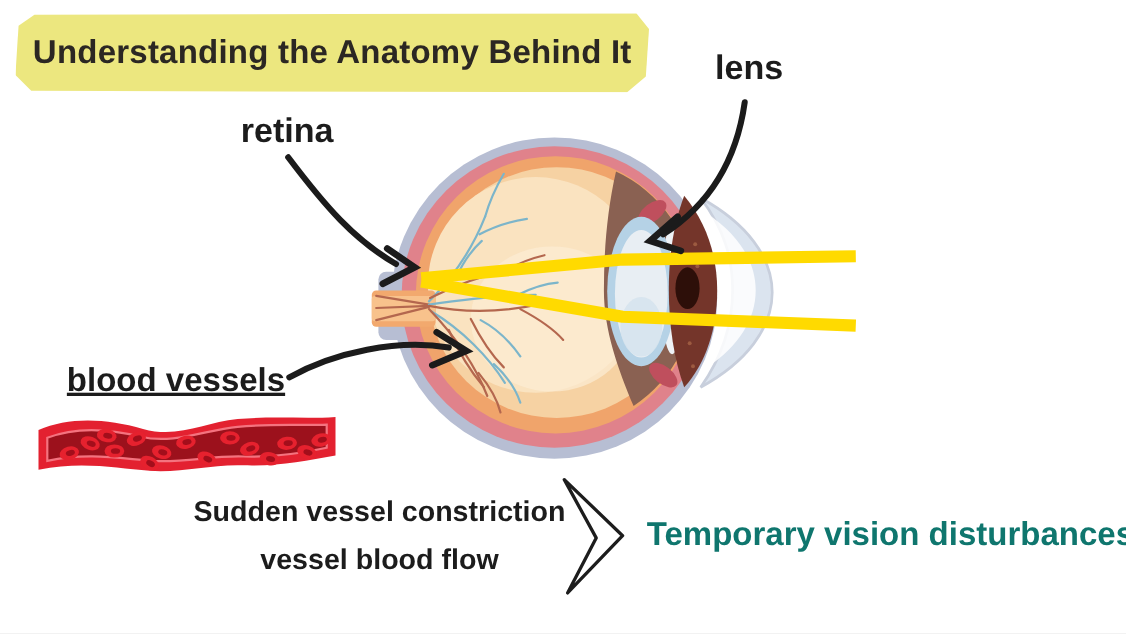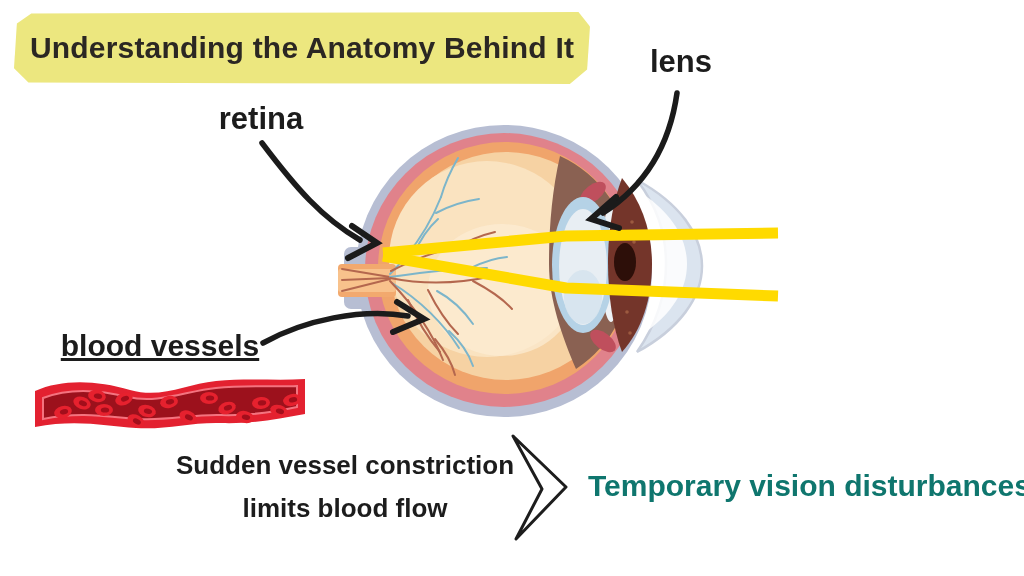"limits blood flow" div { text: limits -> vessel }
